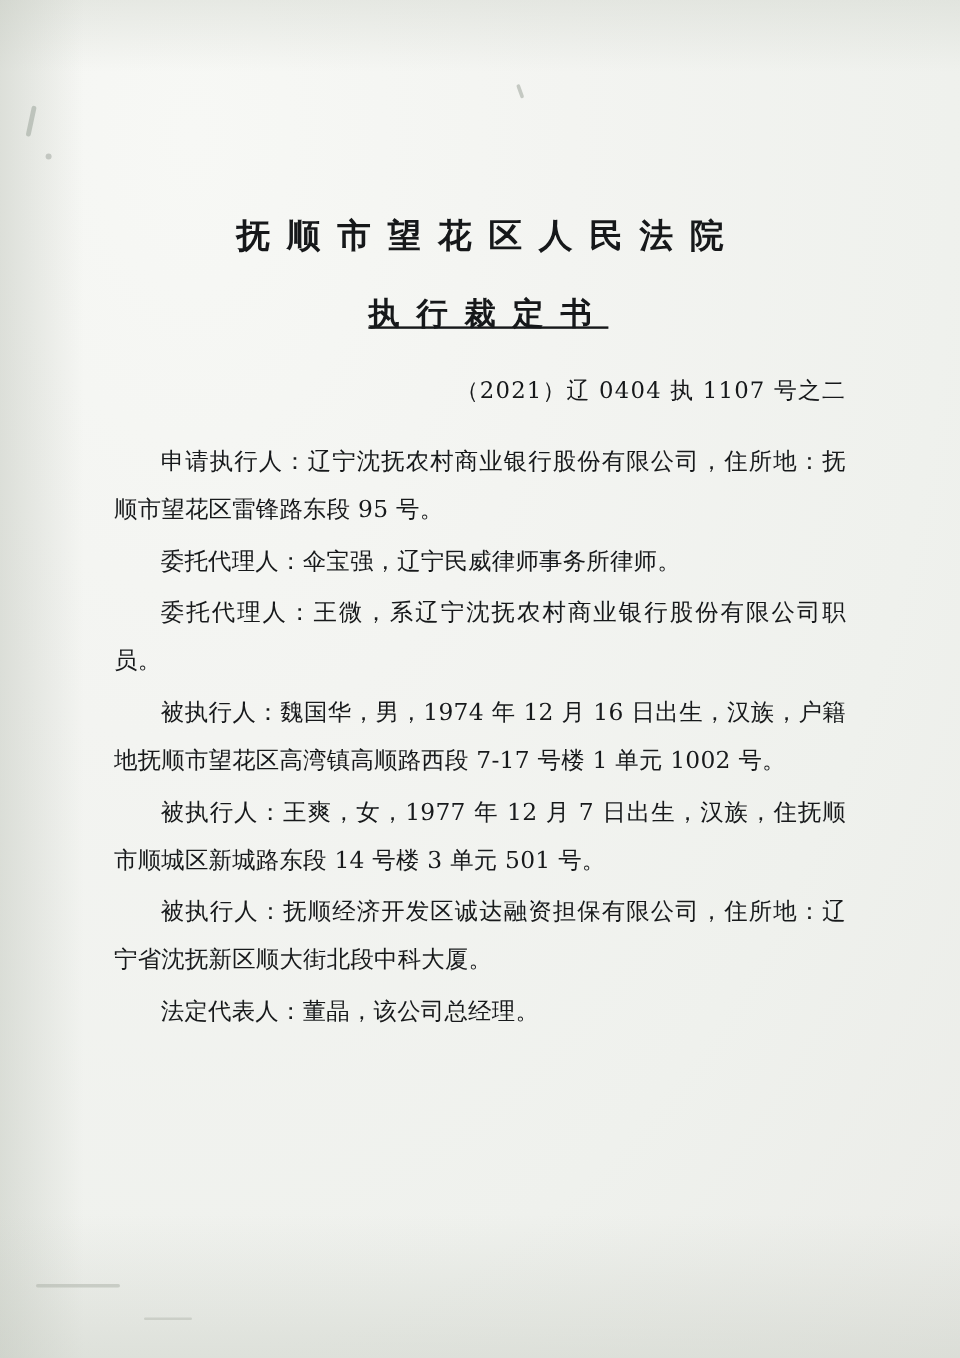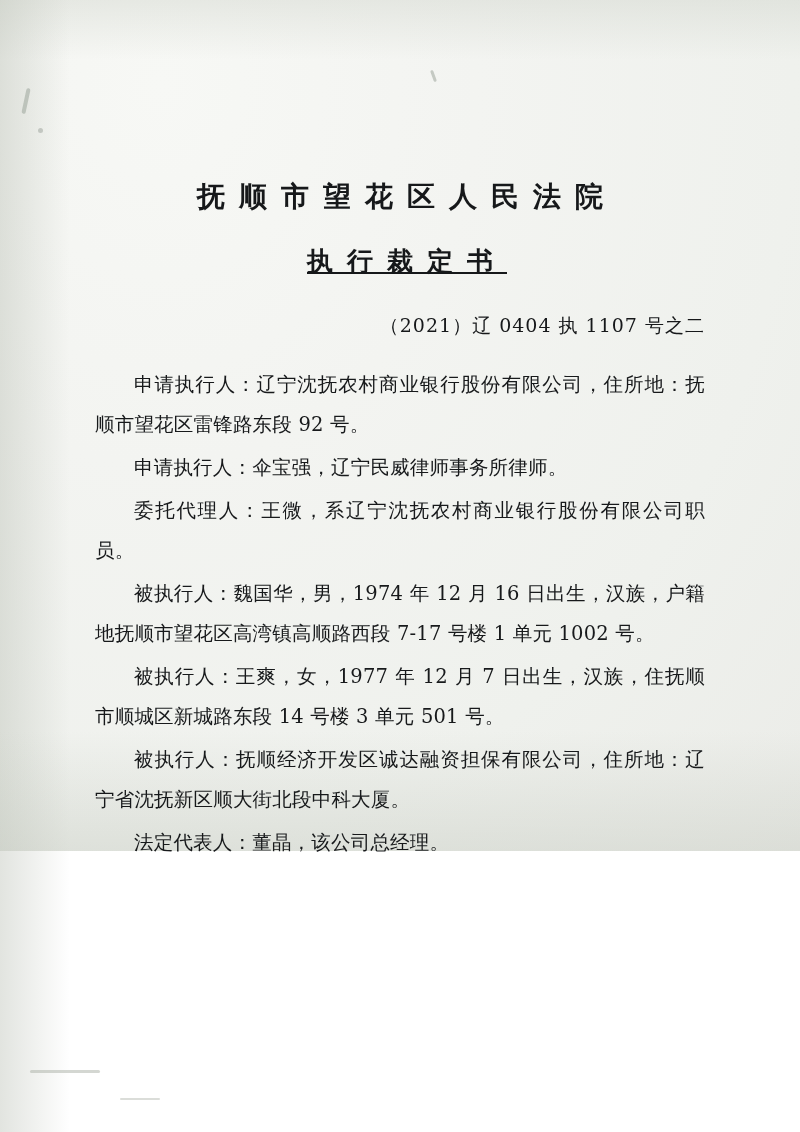"抚顺市望花区人民法院" .page { height: 851px -> 1132px }
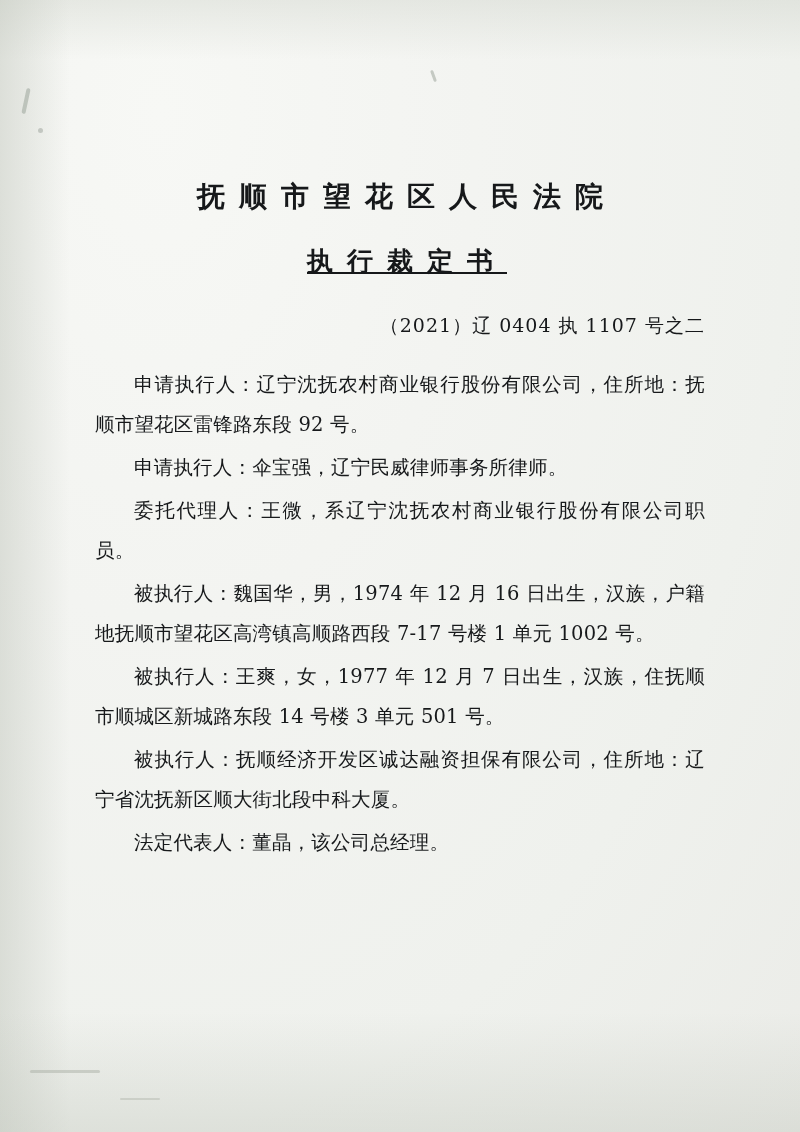"申请执行人：辽宁沈抚农村商业银行股份有限公司，住所地：抚顺市望花区雷锋路东段" p.para { text: 92 -> 95 }
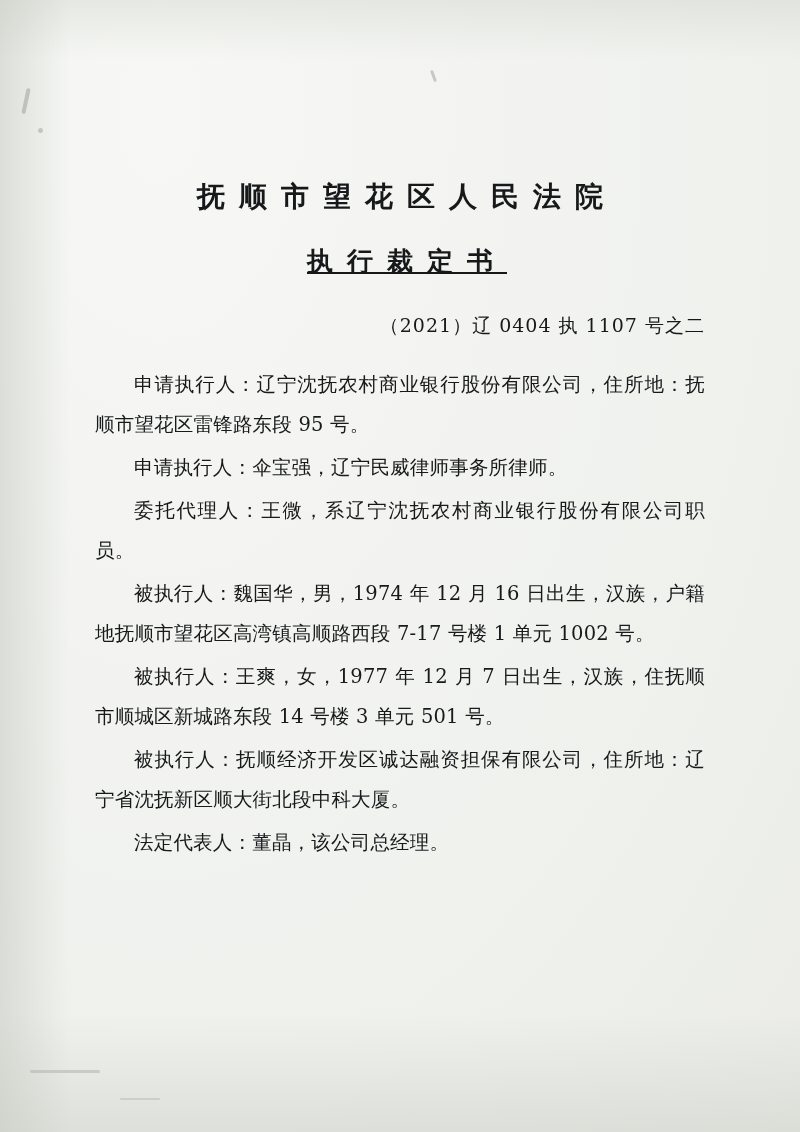"申请执行人：伞宝强，辽宁民威律师事务所律师。" p.para { text: 申请执行 -> 委托代理 }
